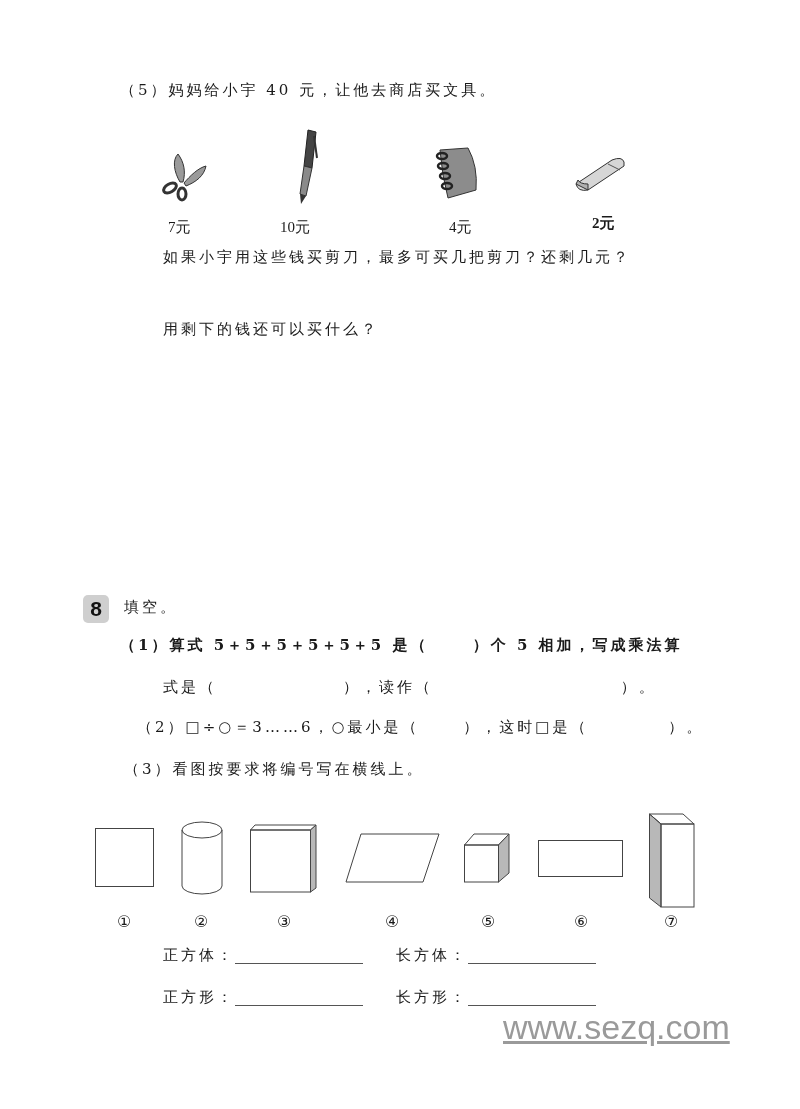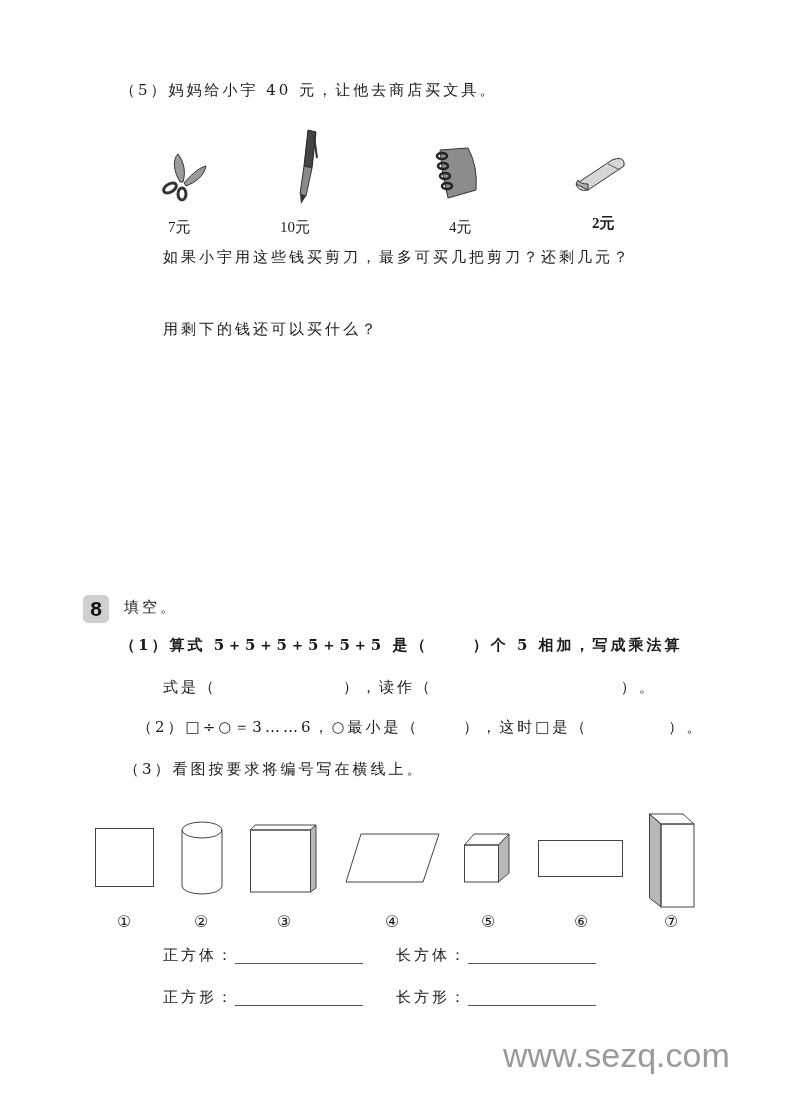"www.sezq.com" div.abs { text-decoration: none -> underline; top: 1036px -> 1008px }
